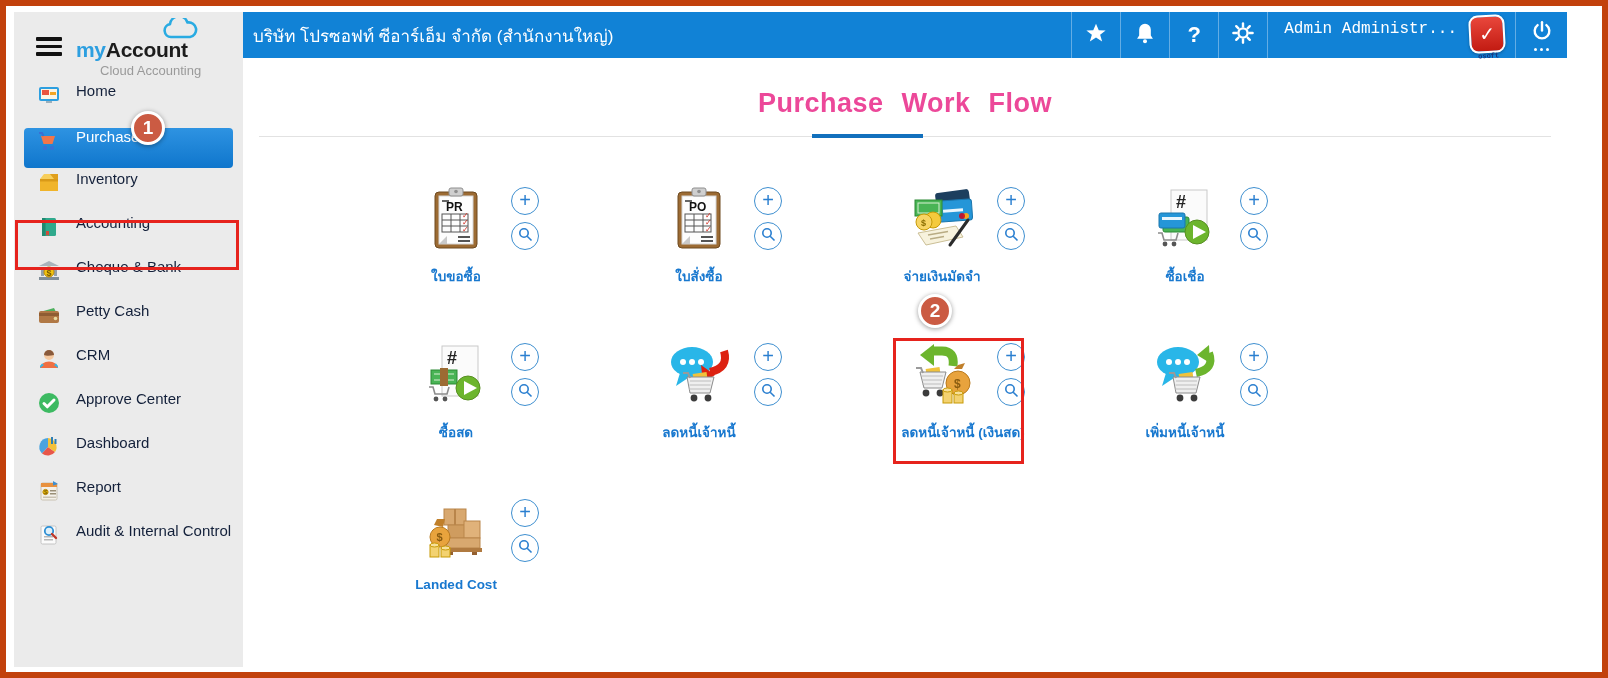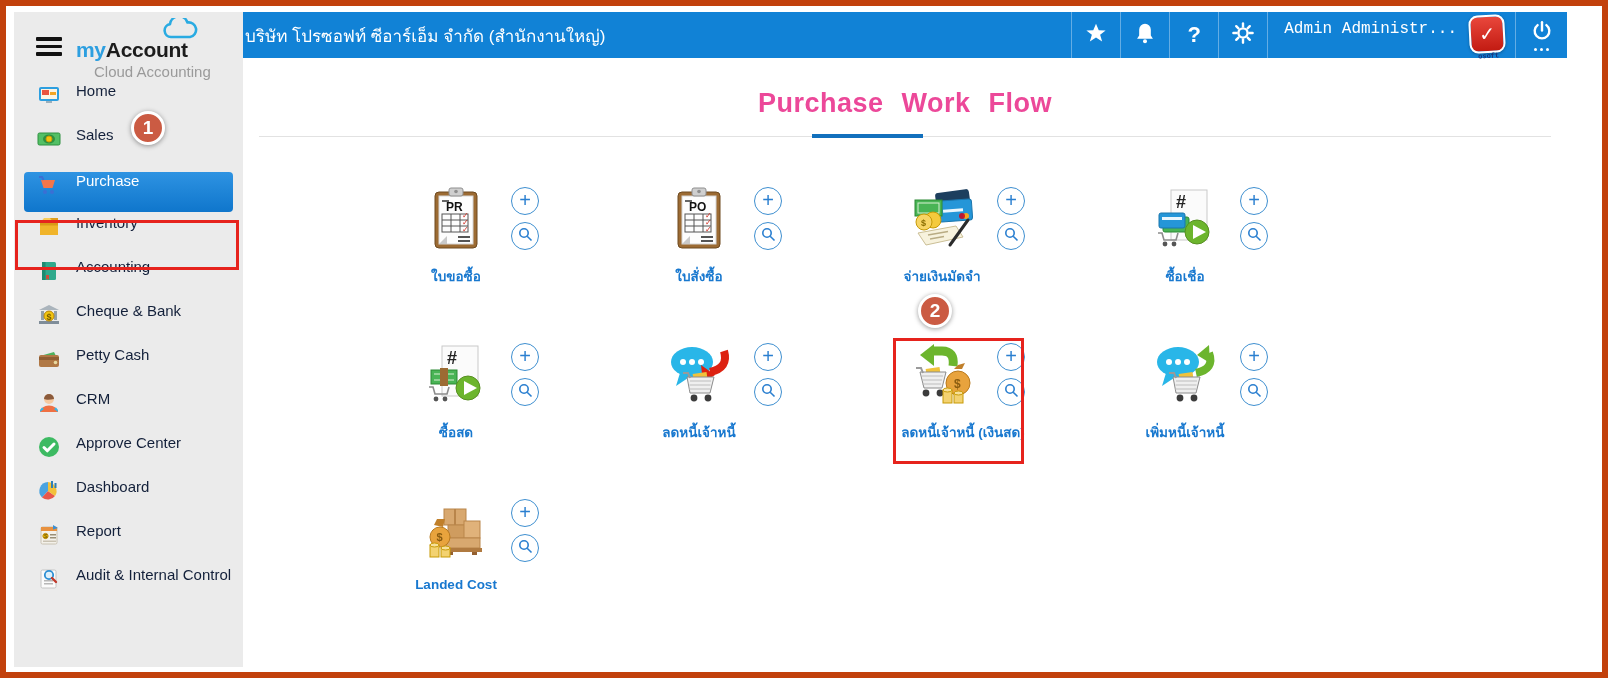"บริษัท โปรซอฟท์ ซีอาร์เอ็ม จำกัด" .company { padding-left: 2px -> 10px }
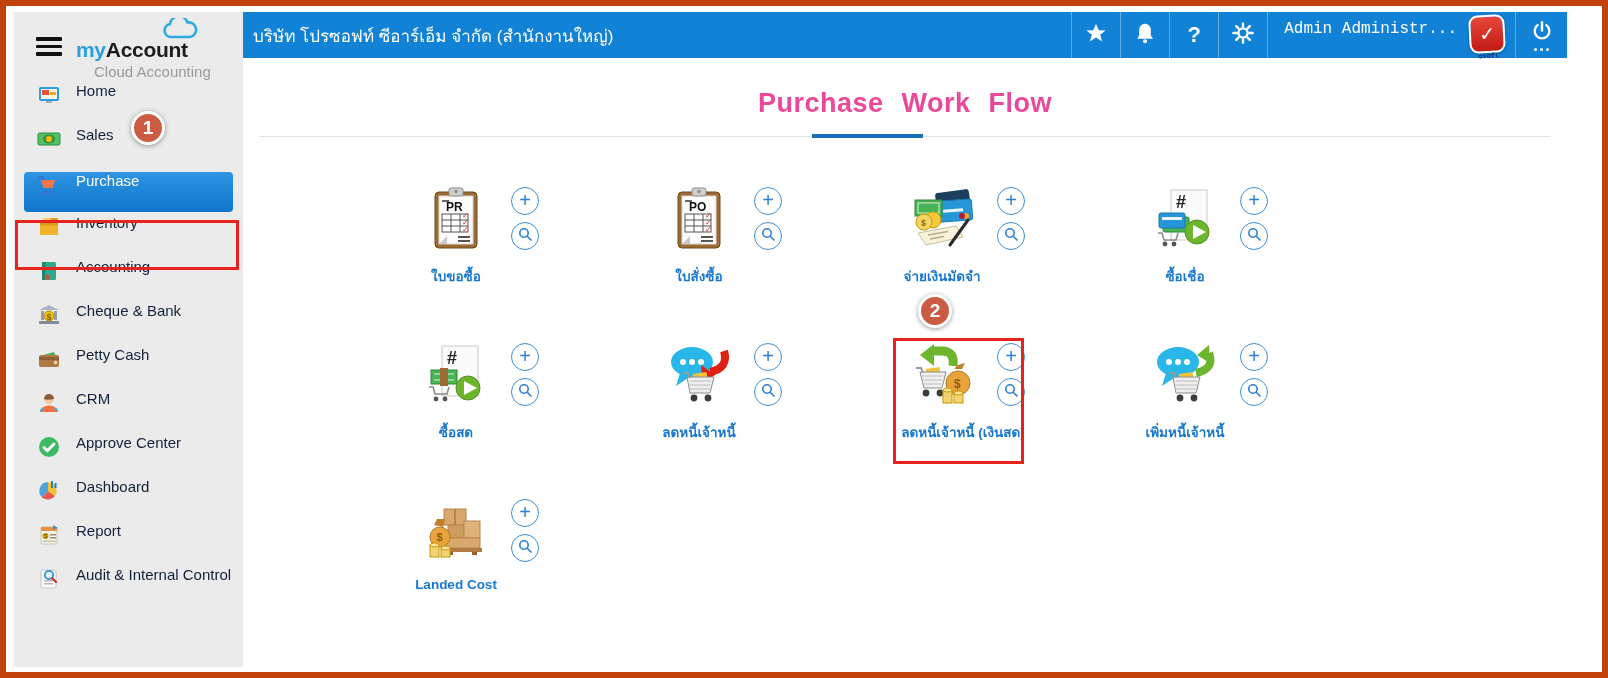"Cloud Accounting" .brand-tag { font-size: 15px -> 13px; margin-left: 18px -> 24px }
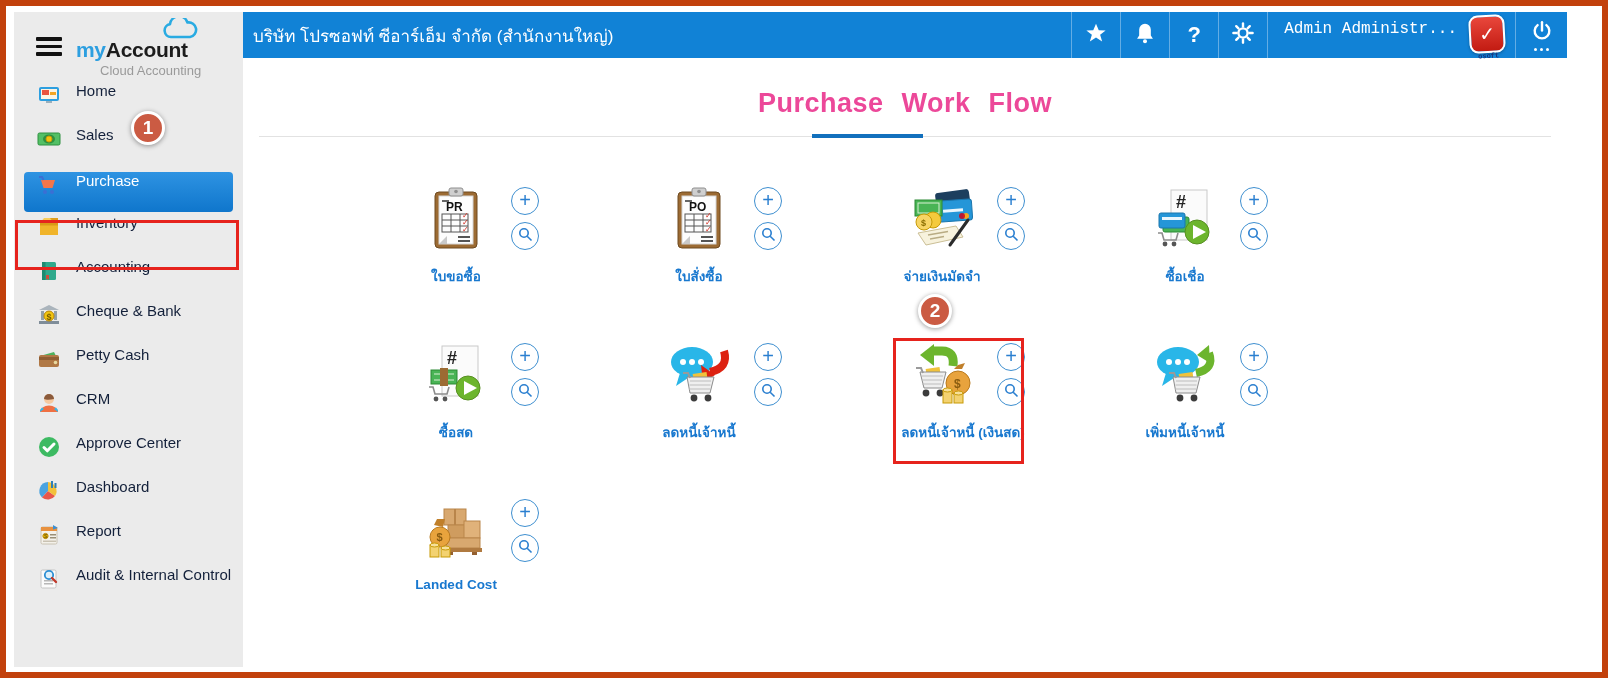"Sales" div.s-item { html: <div> <span> <svg> <rect></rect> <ellipse></ellipse> <circle></circle> </svg> </span> <span>Sales</span> </div> -> none }
